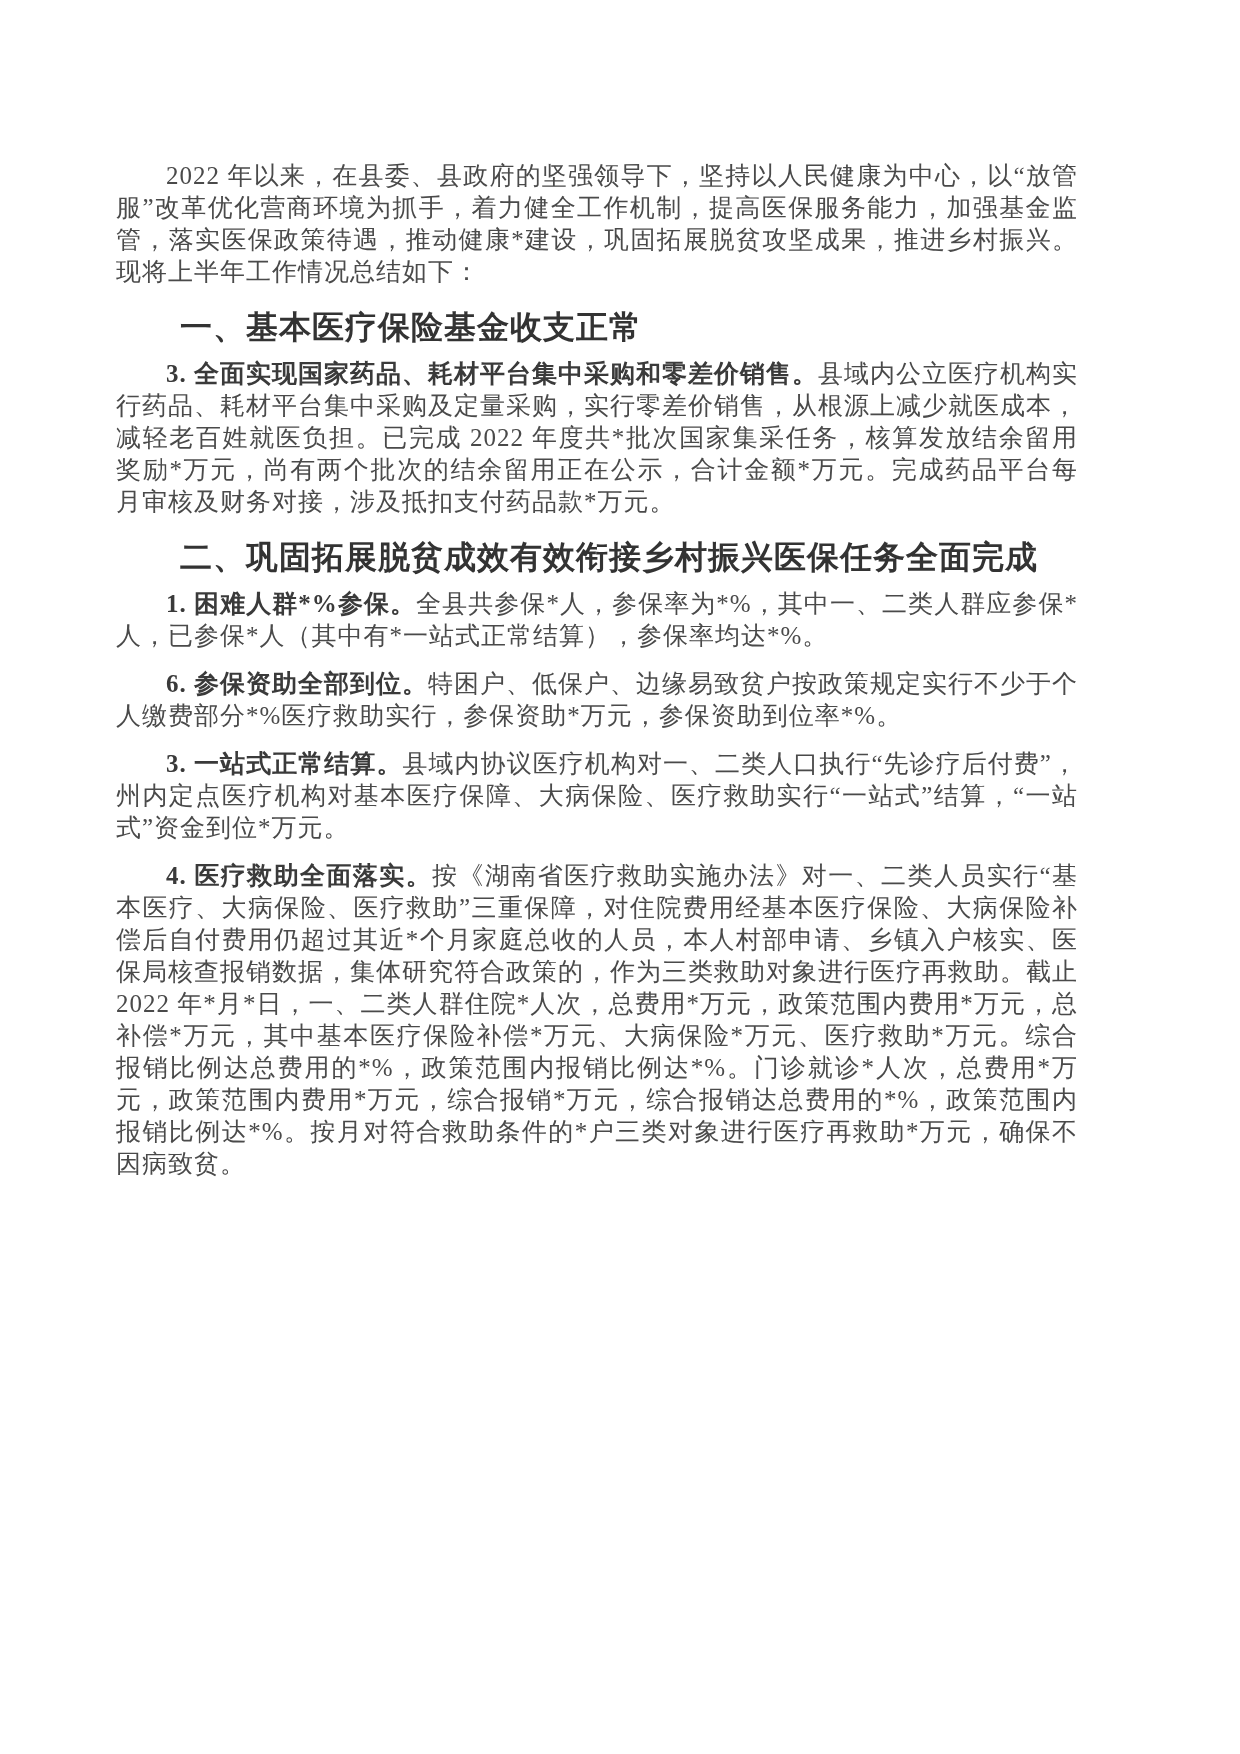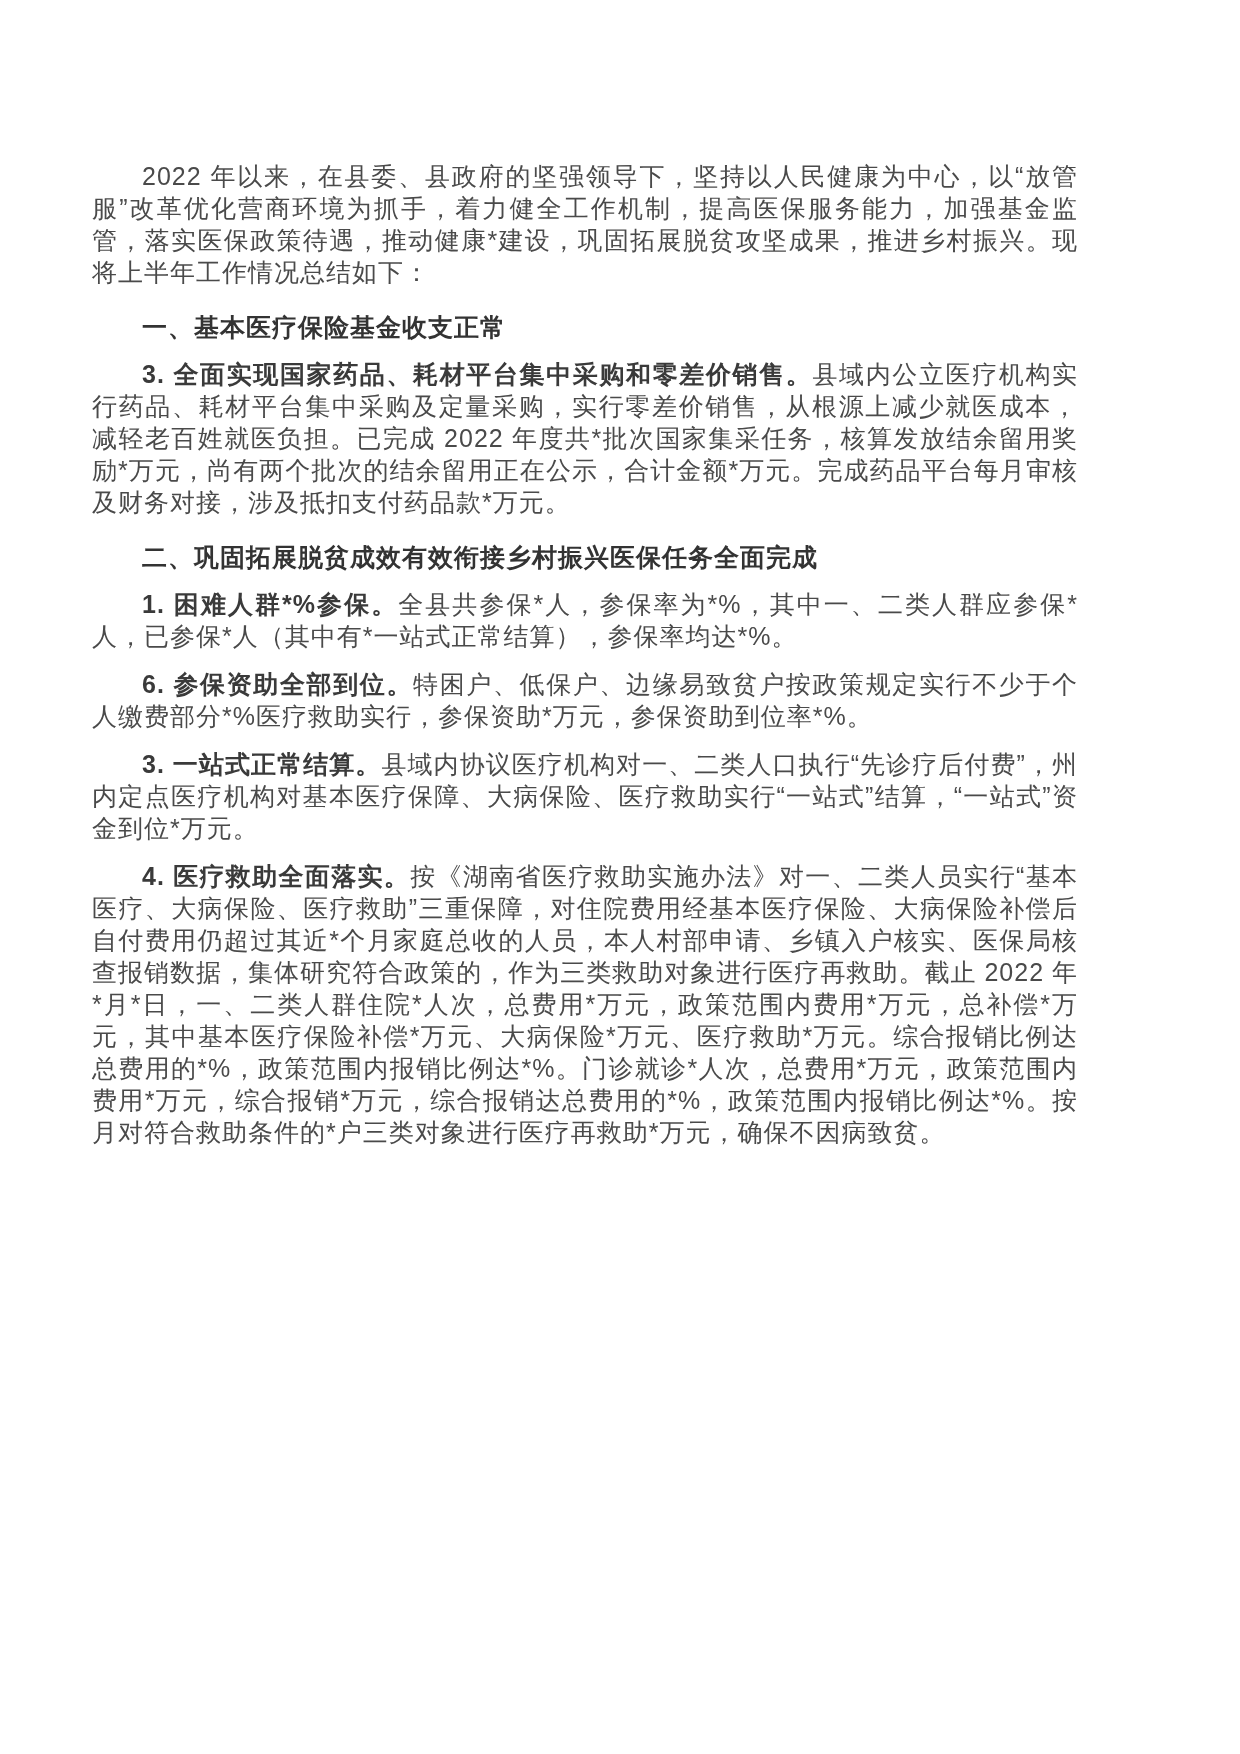"2022" .page { font-family: Liberation Sans, sans-serif -> Liberation Serif, serif; padding: 160px 162px 0 92px -> 160px 162px 0 116px }
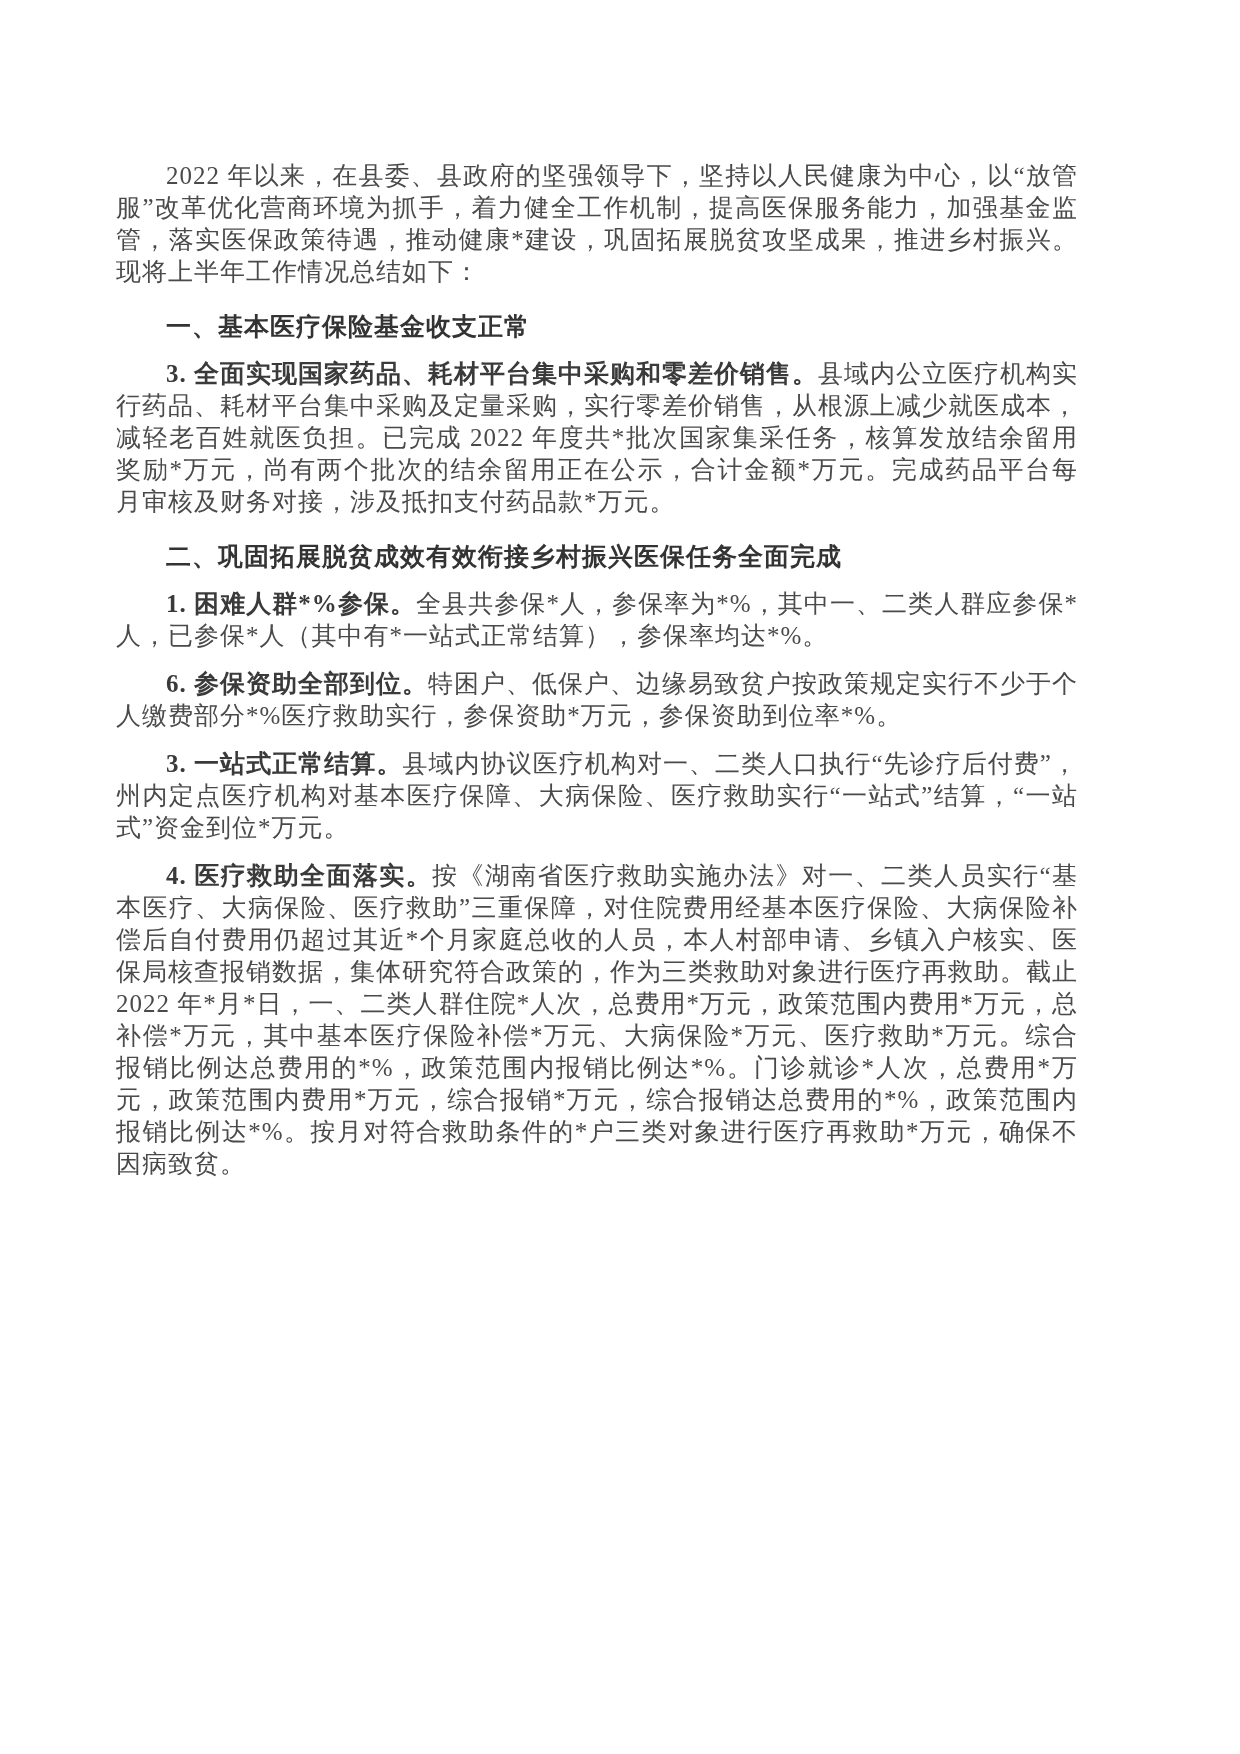"一、基本医疗保险基金收支正常" .sec-h { font-size: 25px -> 32px }
